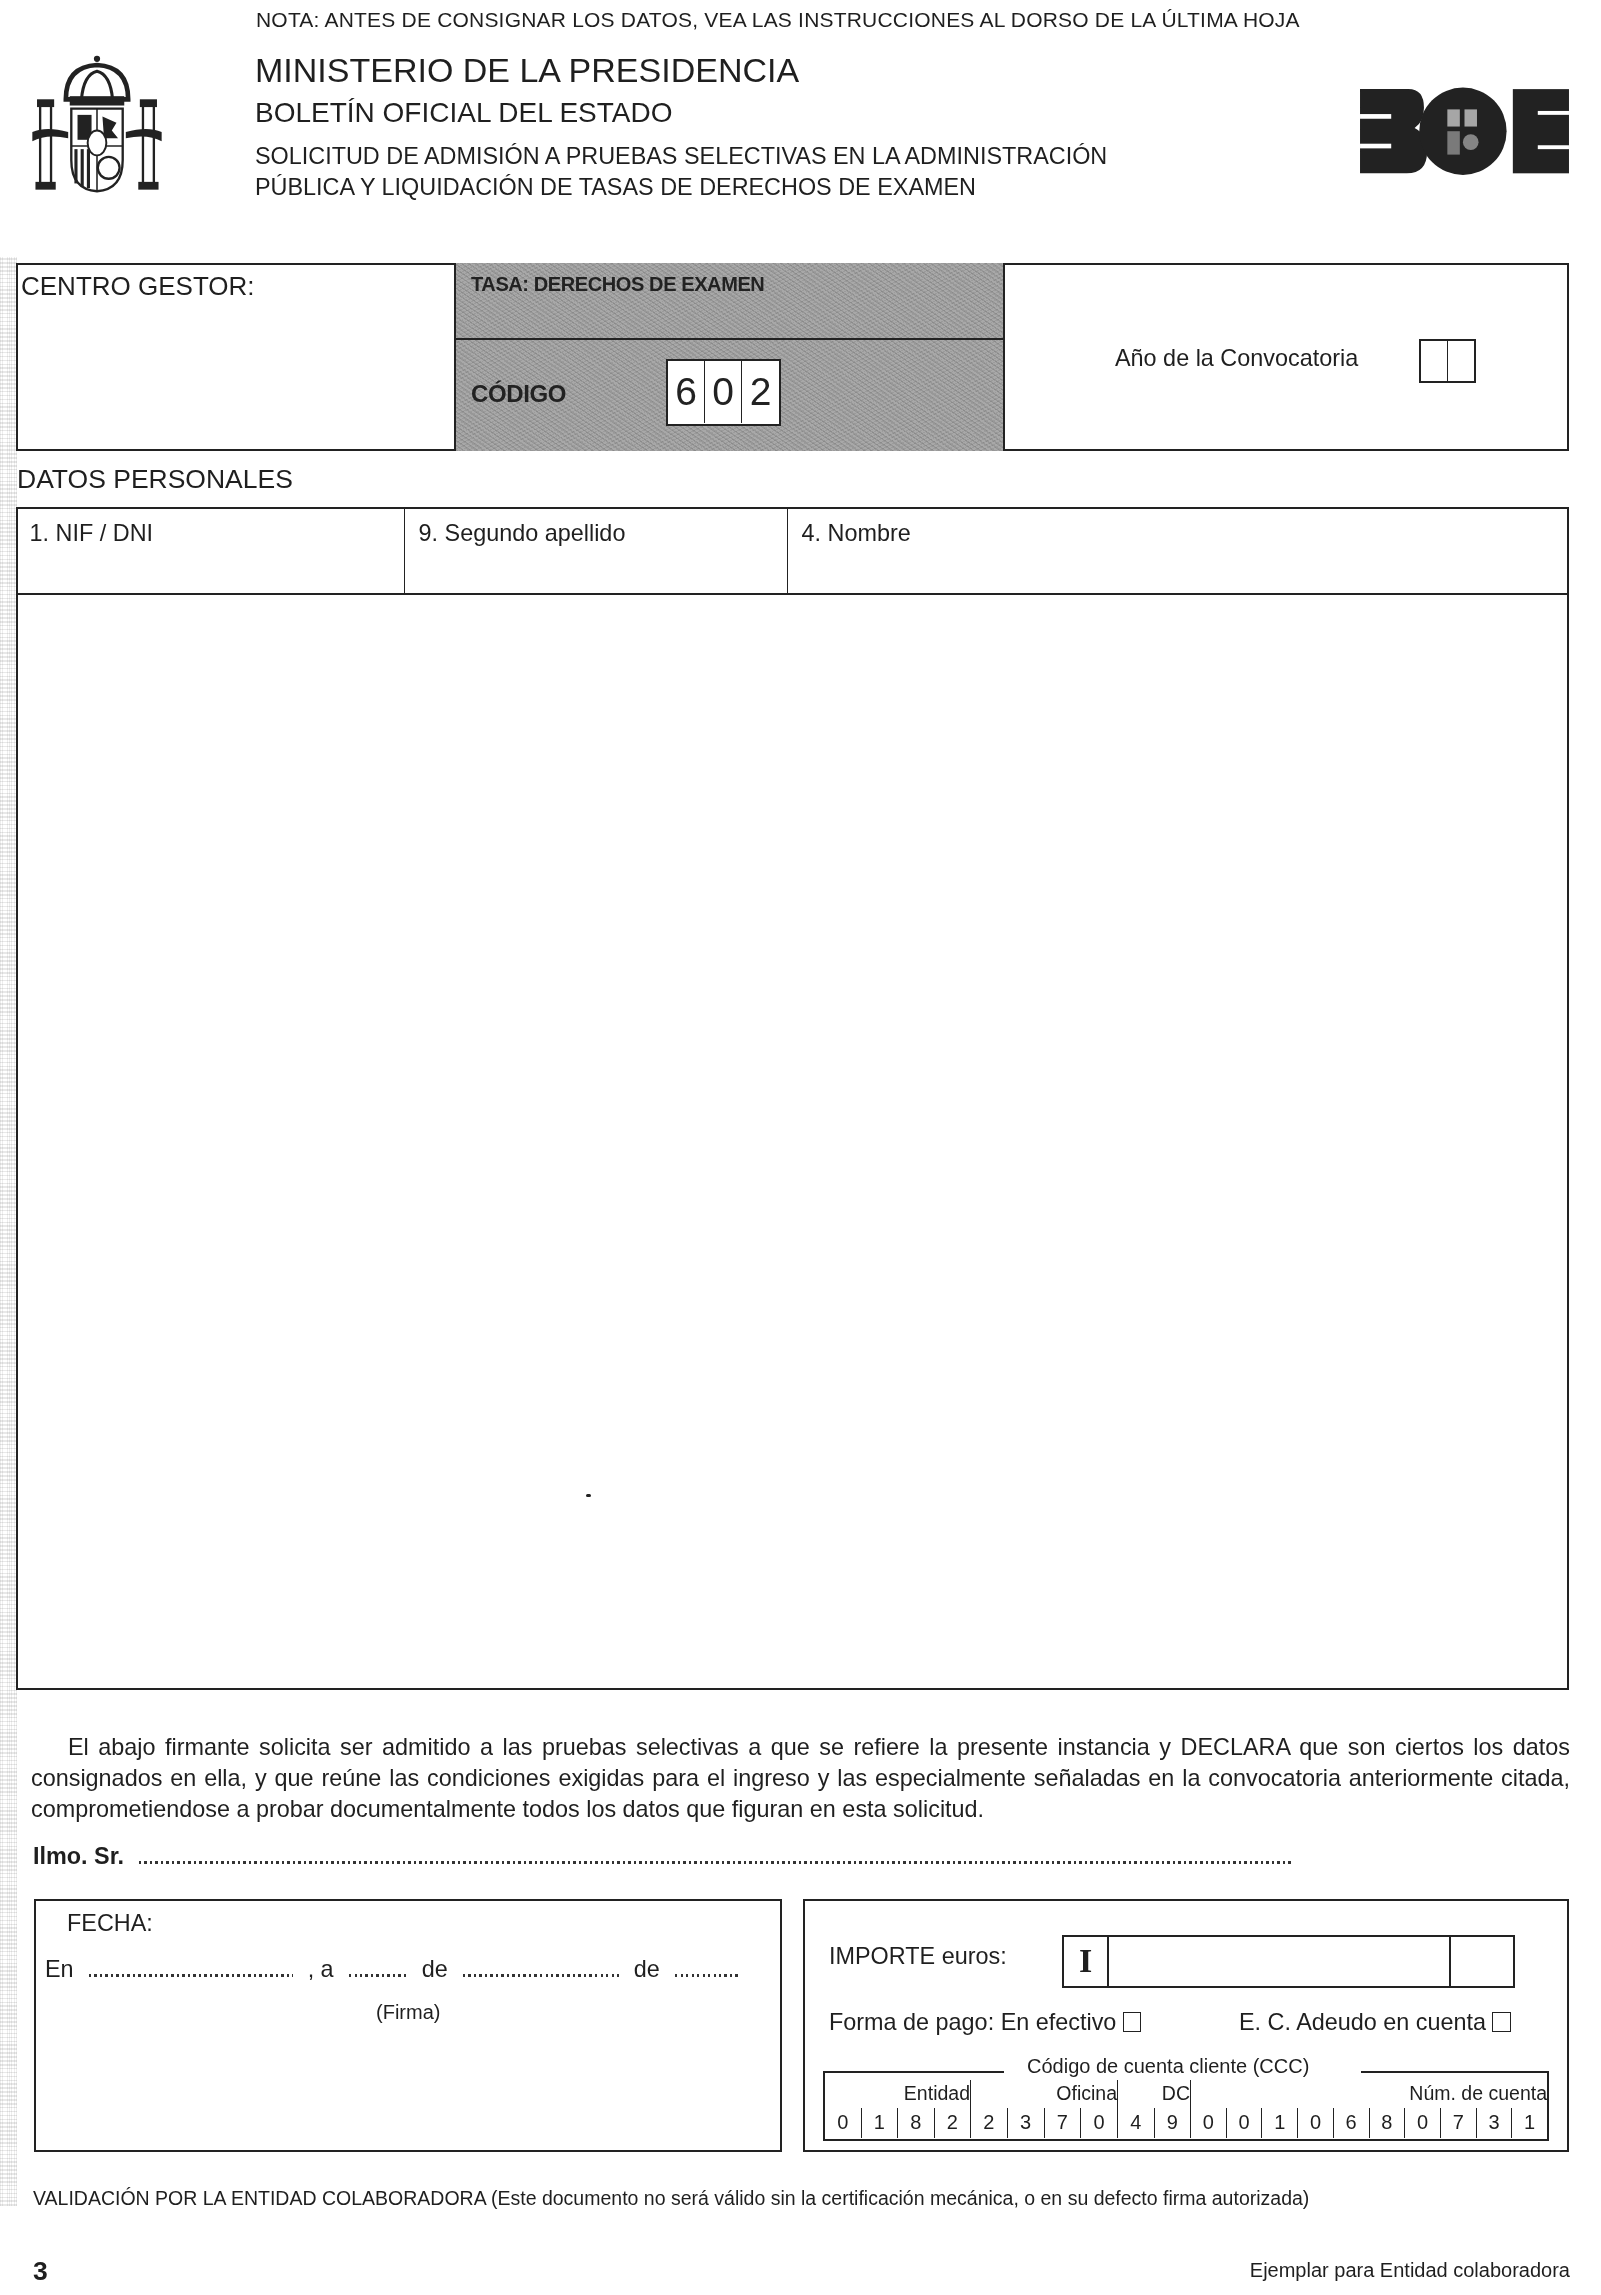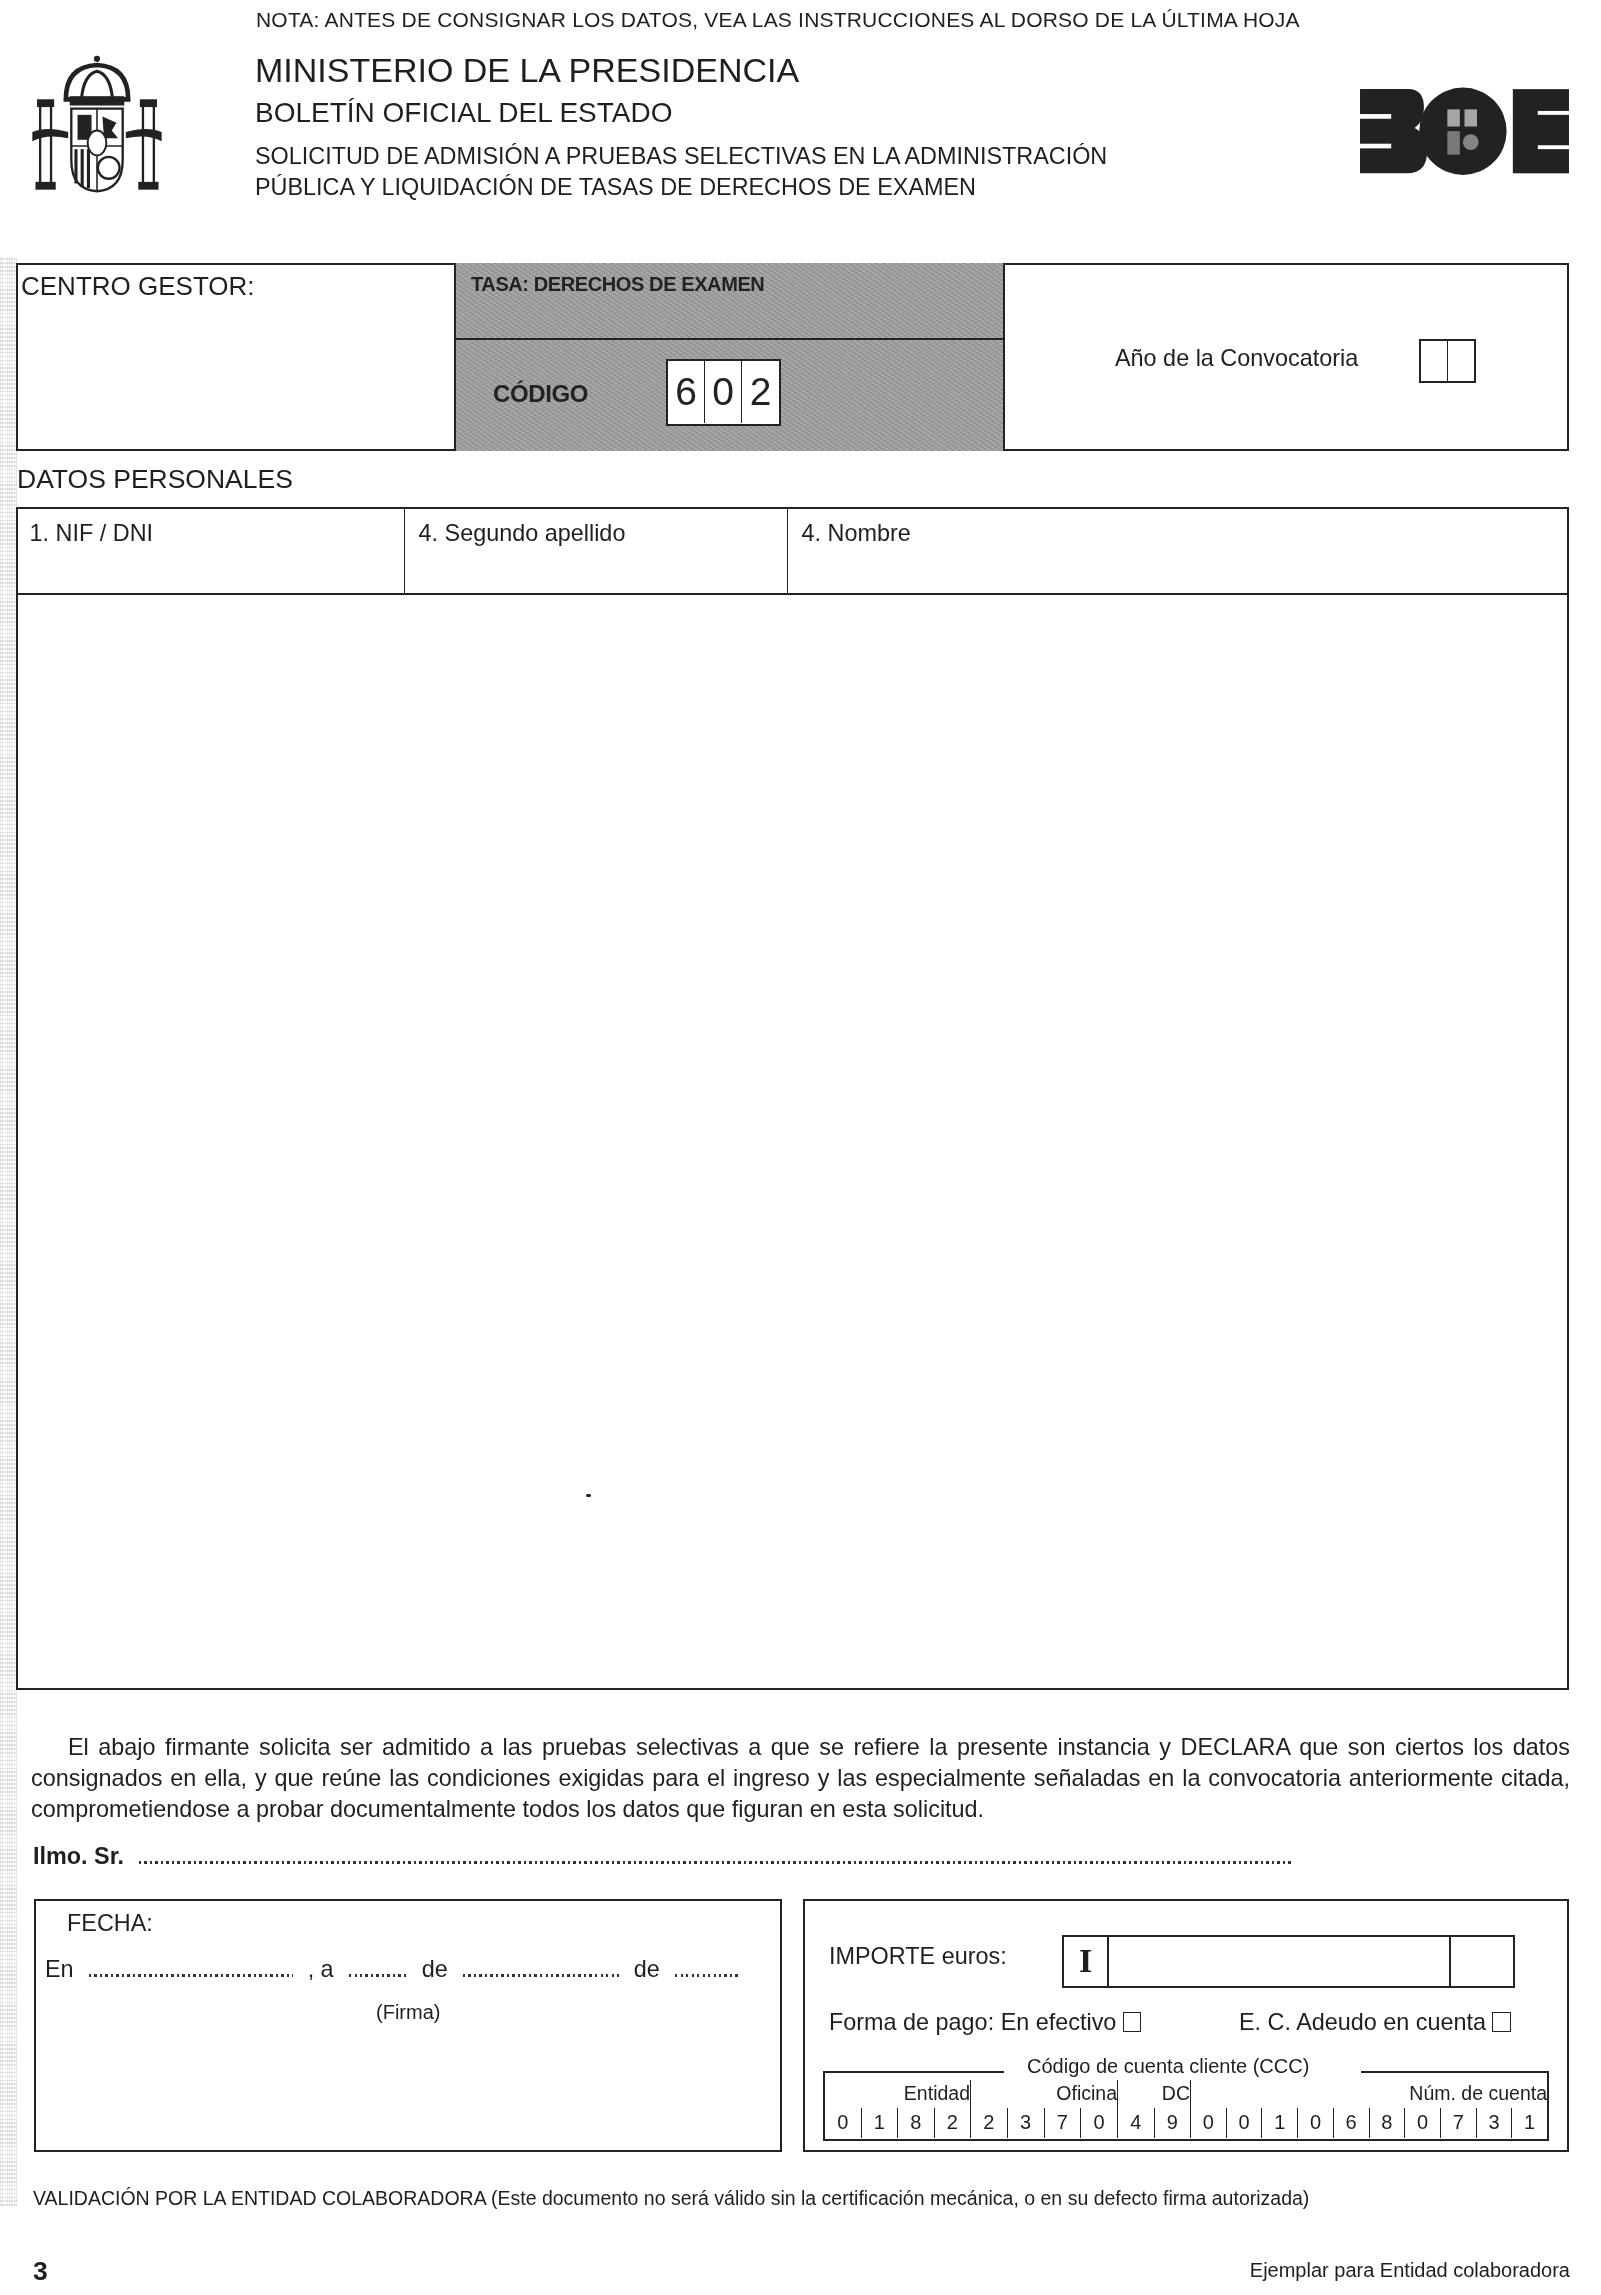"CÓDIGO" .codigo-label { left: 493px -> 471px }
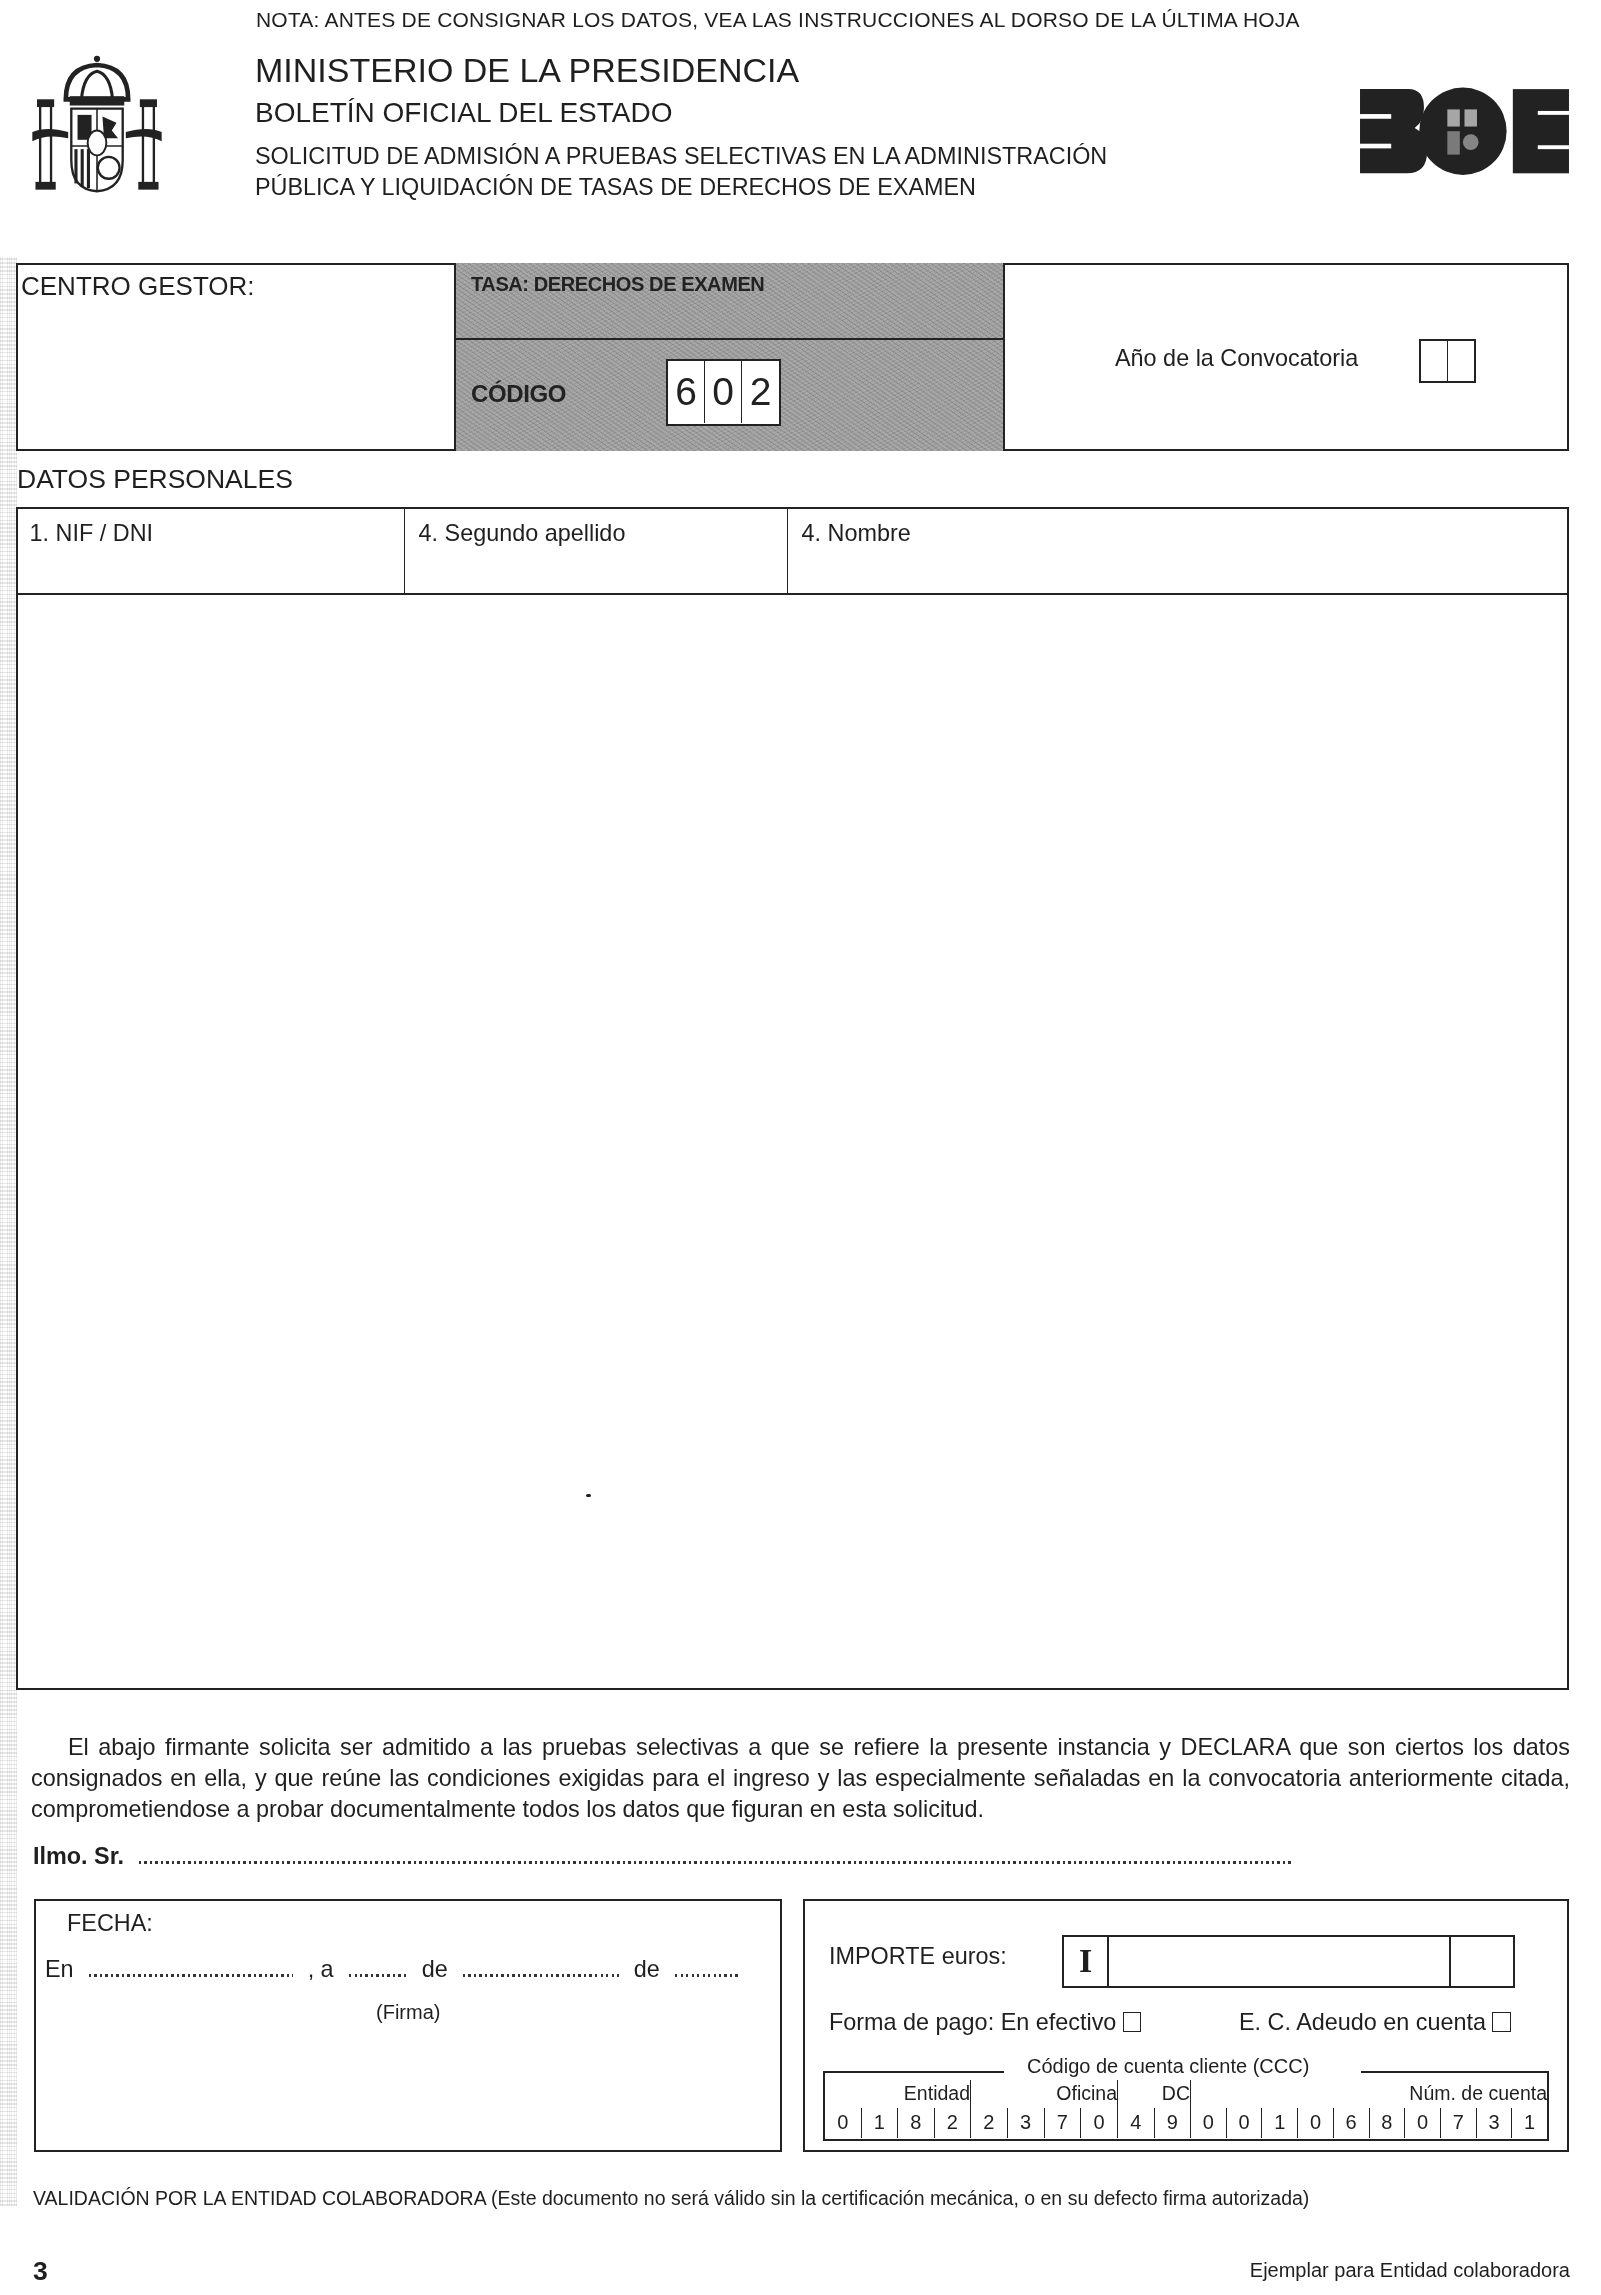"4. Segundo apellido" span { text: 4 -> 9 }
